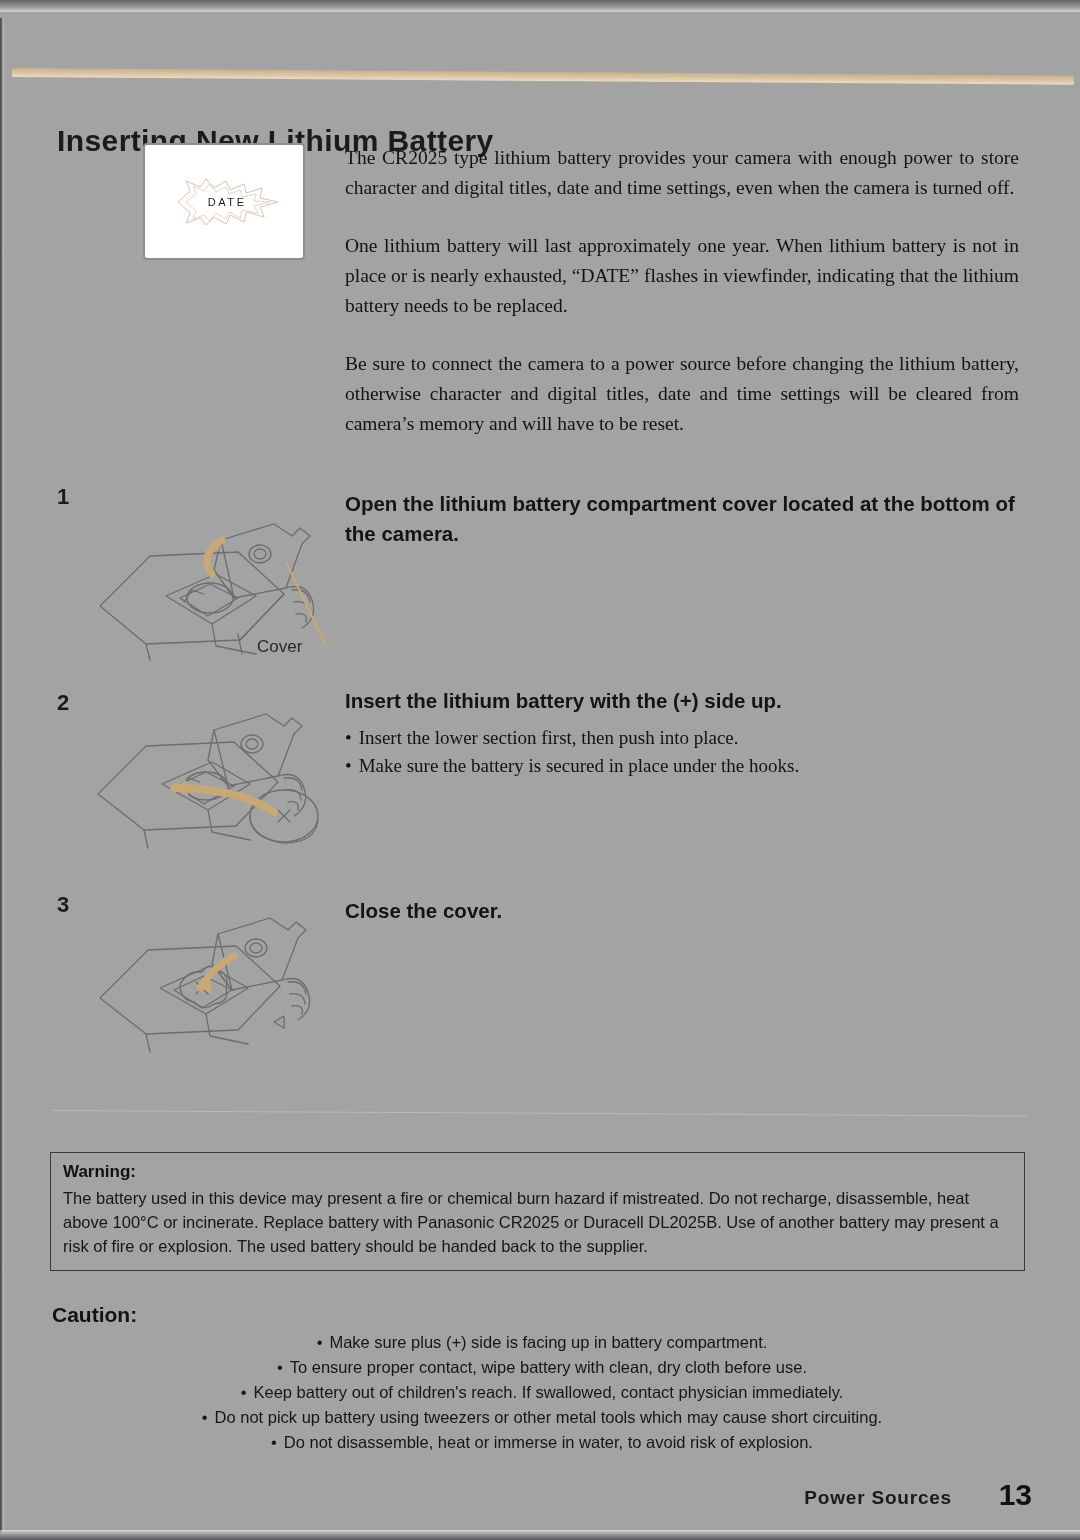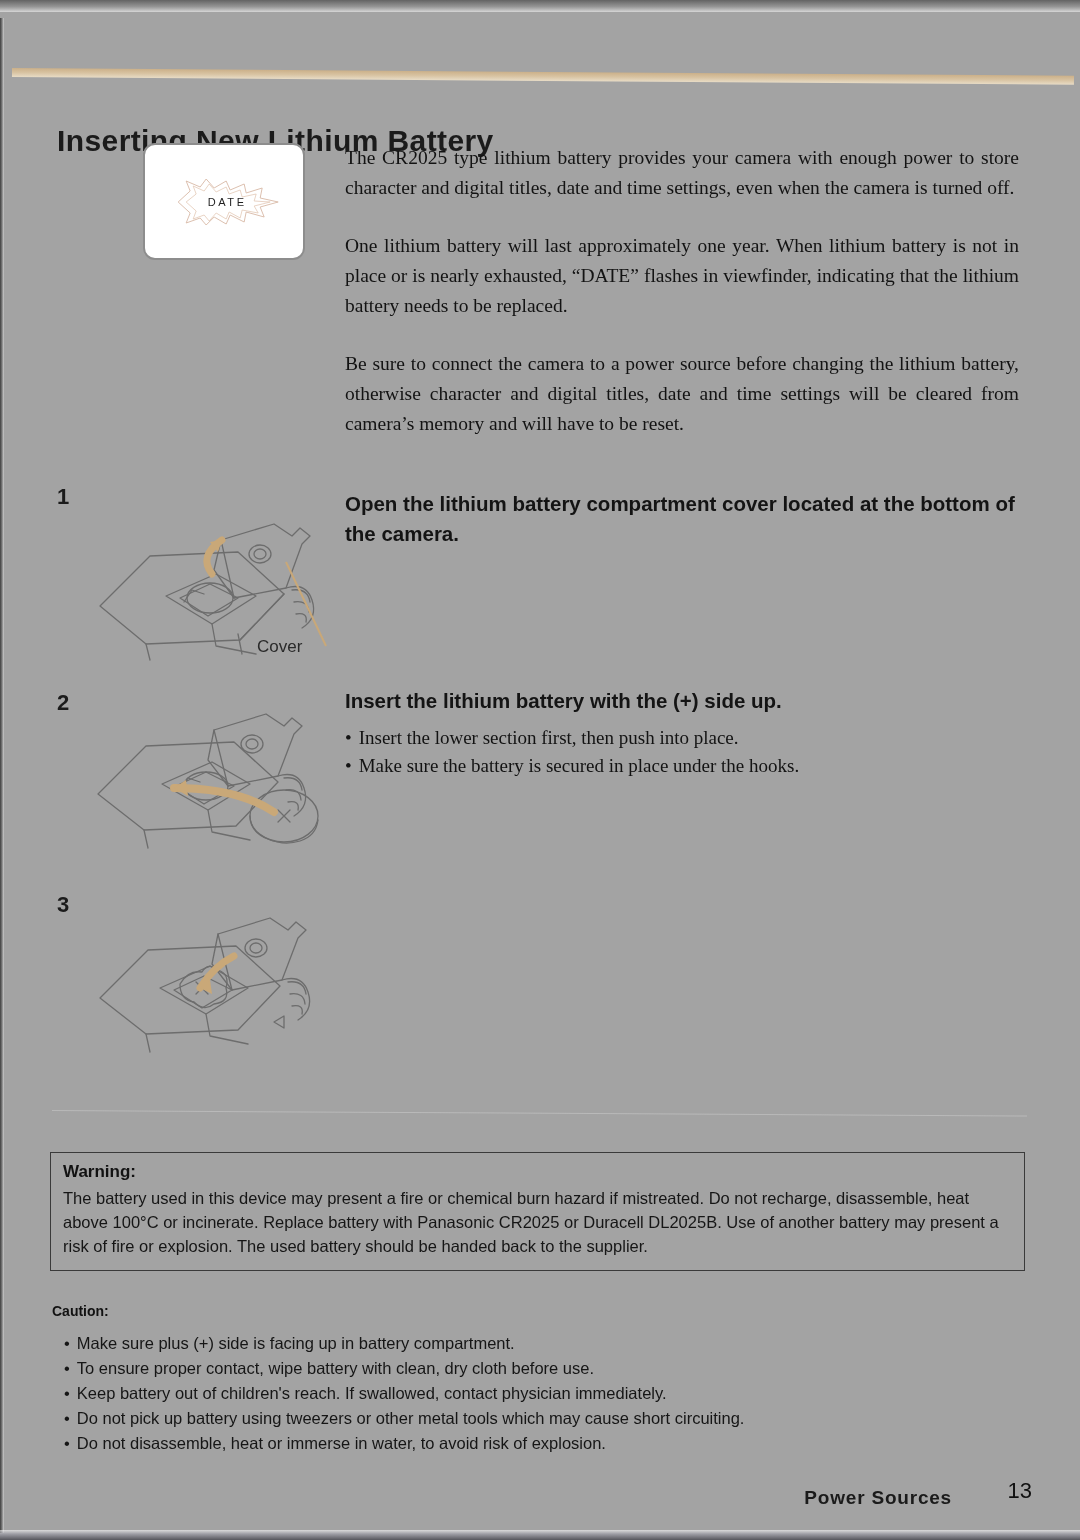"DATE" .viewfinder { border-radius: 12px -> 4px }
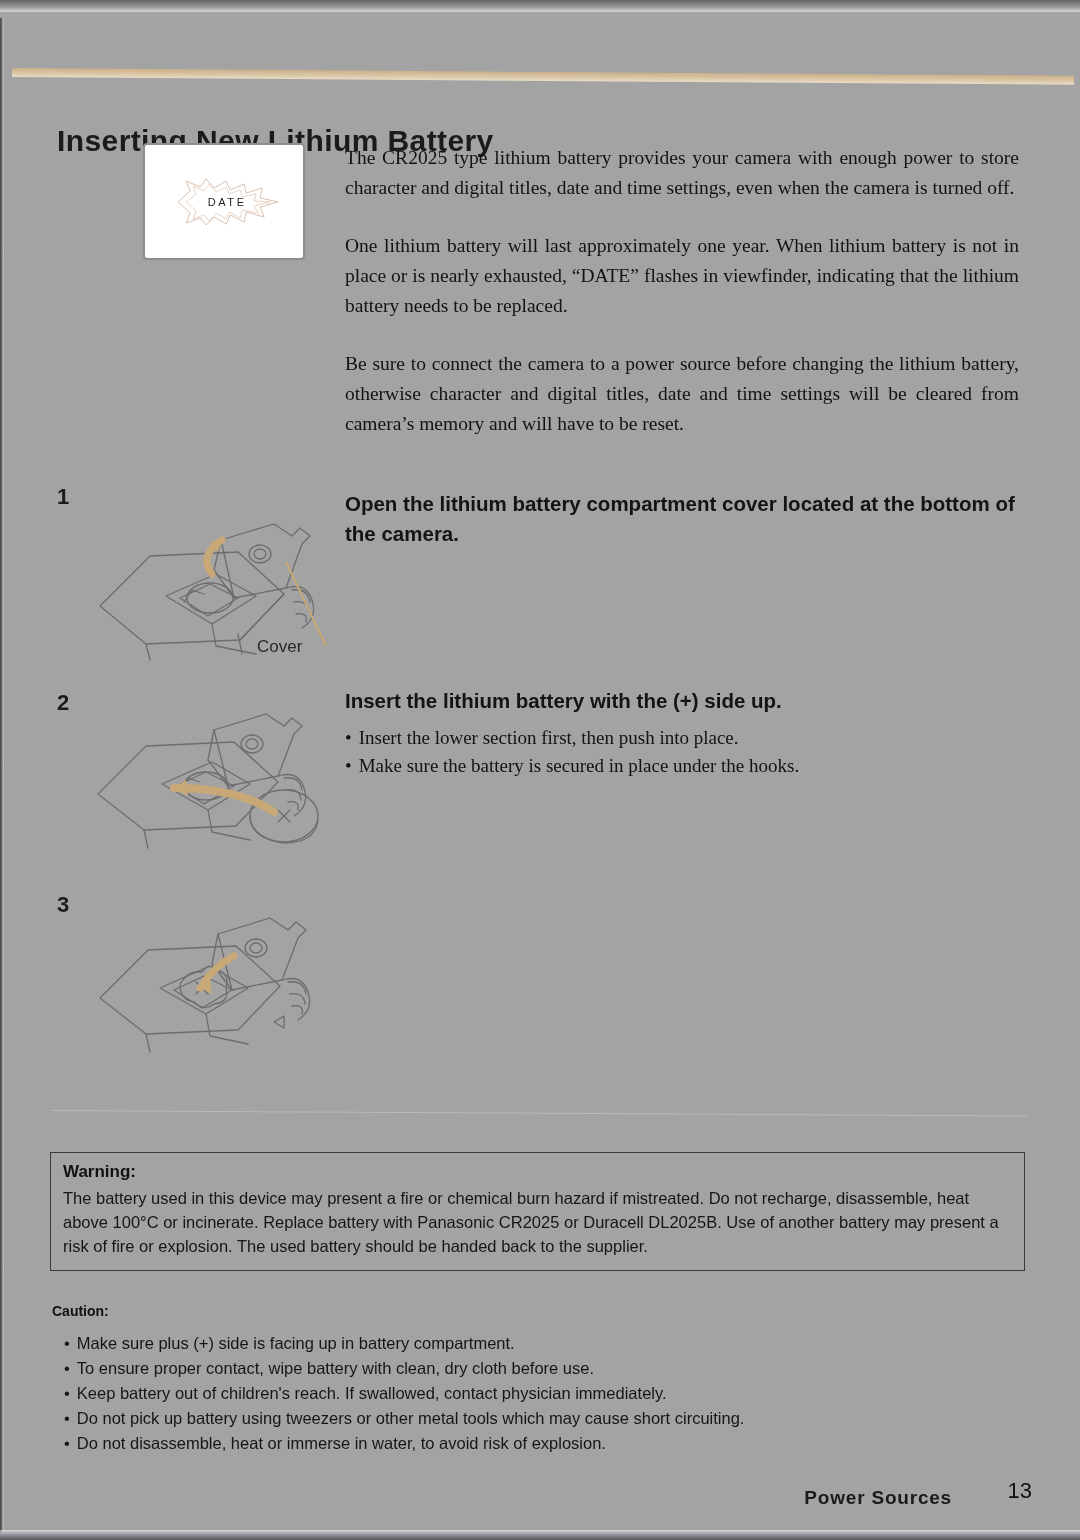"Close the cover." div.step-head { html: none -> <div>Close the cover.</div> }
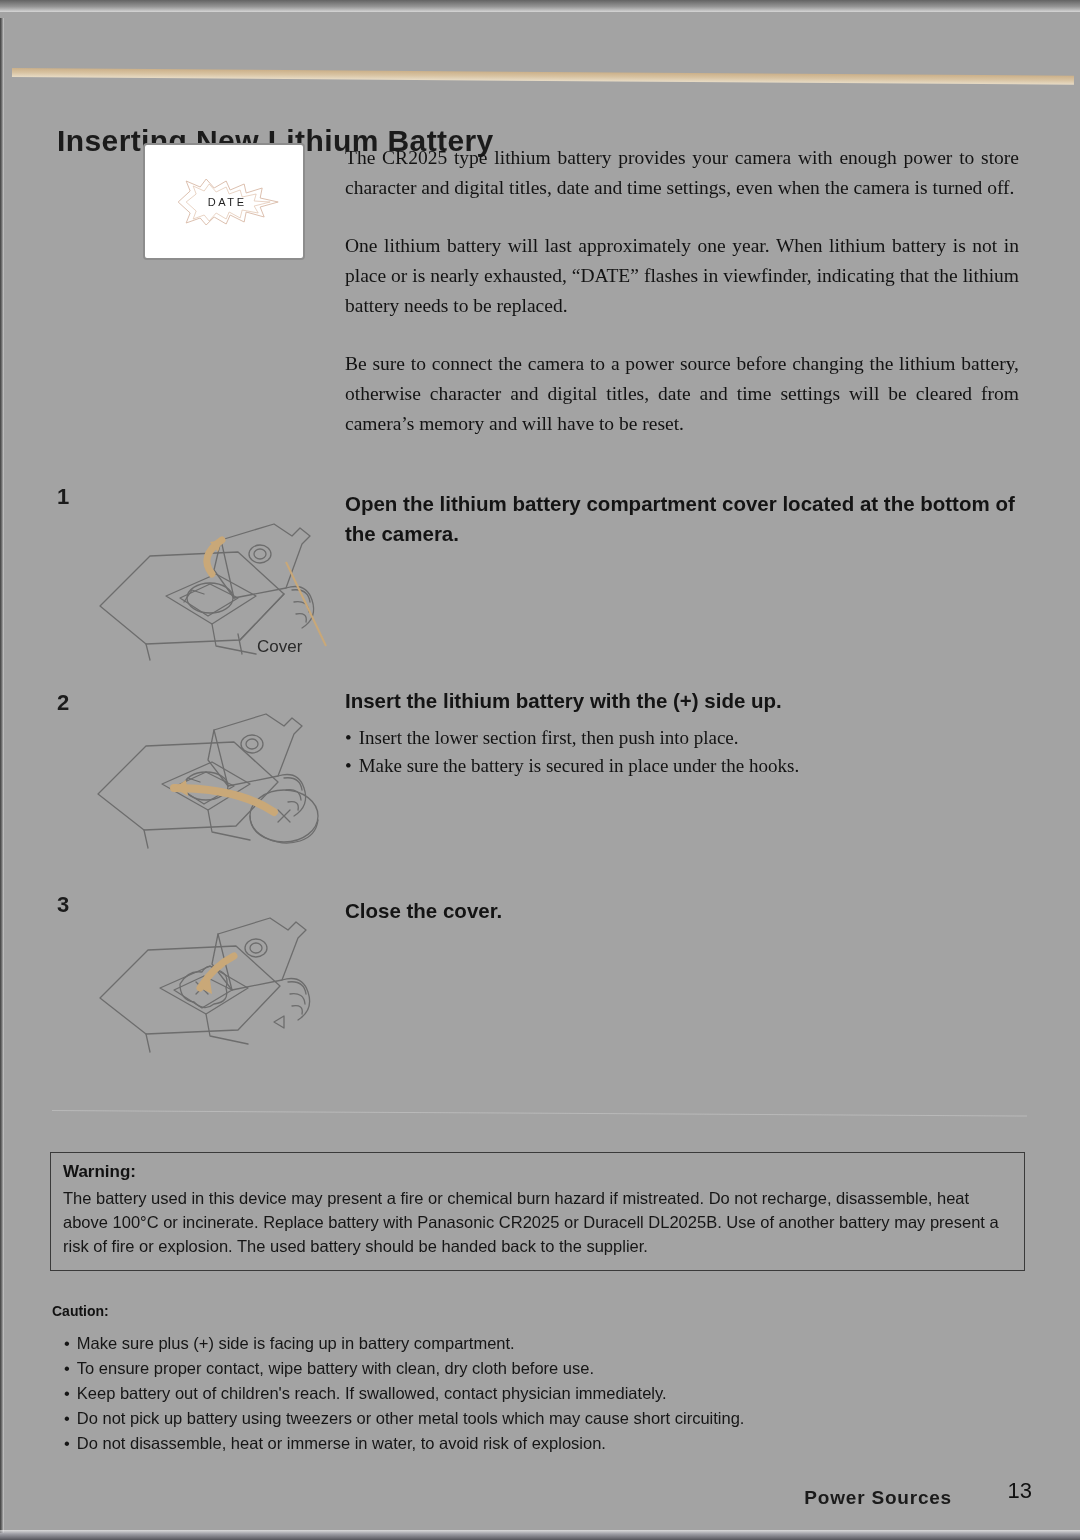"Caution:" .caution-title { font-size: 14px -> 21px }
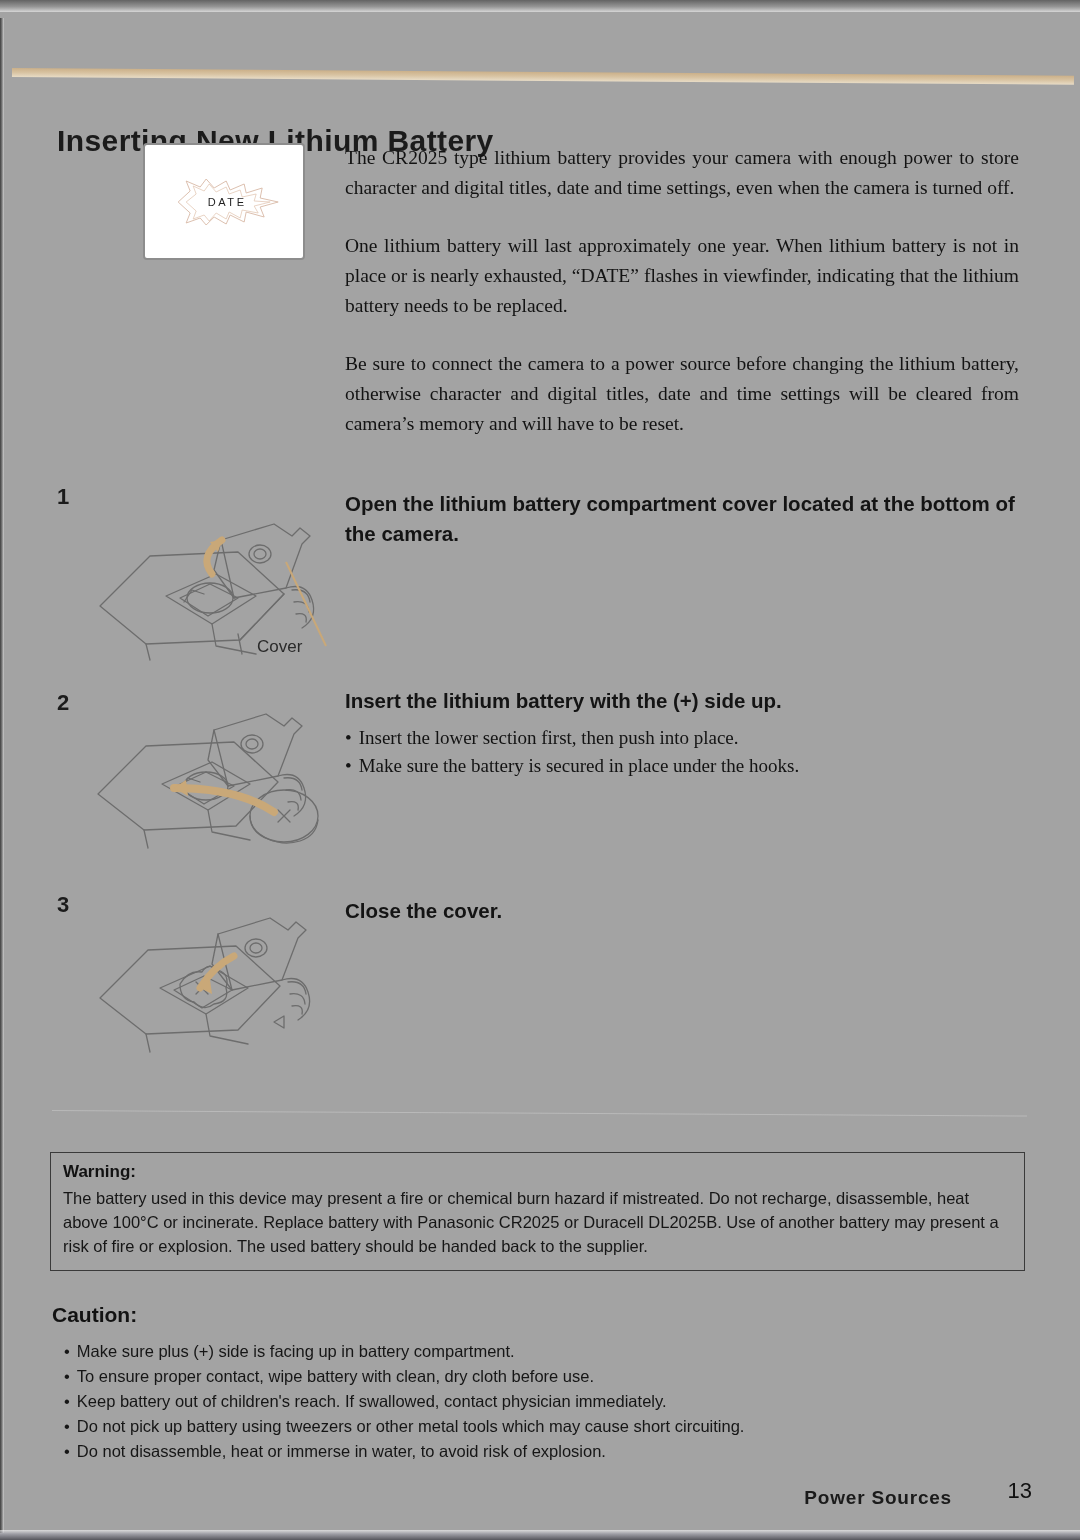"• Make sure plus (+)" .caution ul { margin: 12px -> 0; text-align: none -> center }
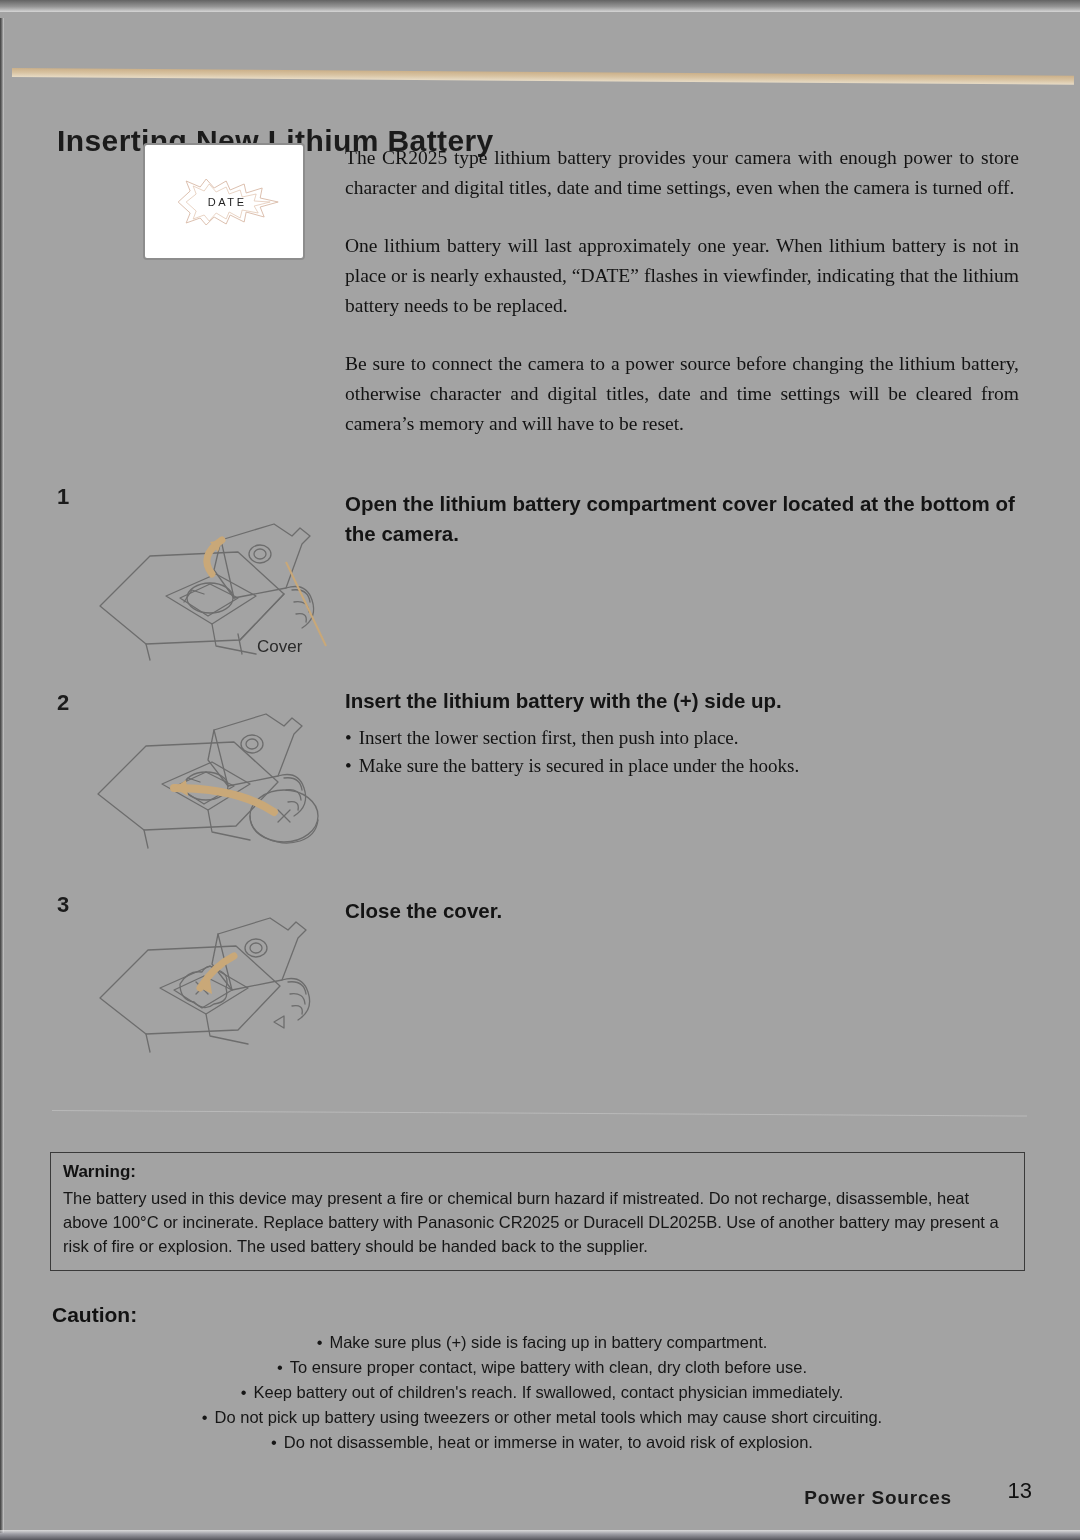"13" .footer-page { font-size: 22px -> 30px; font-weight: normal -> bold }
